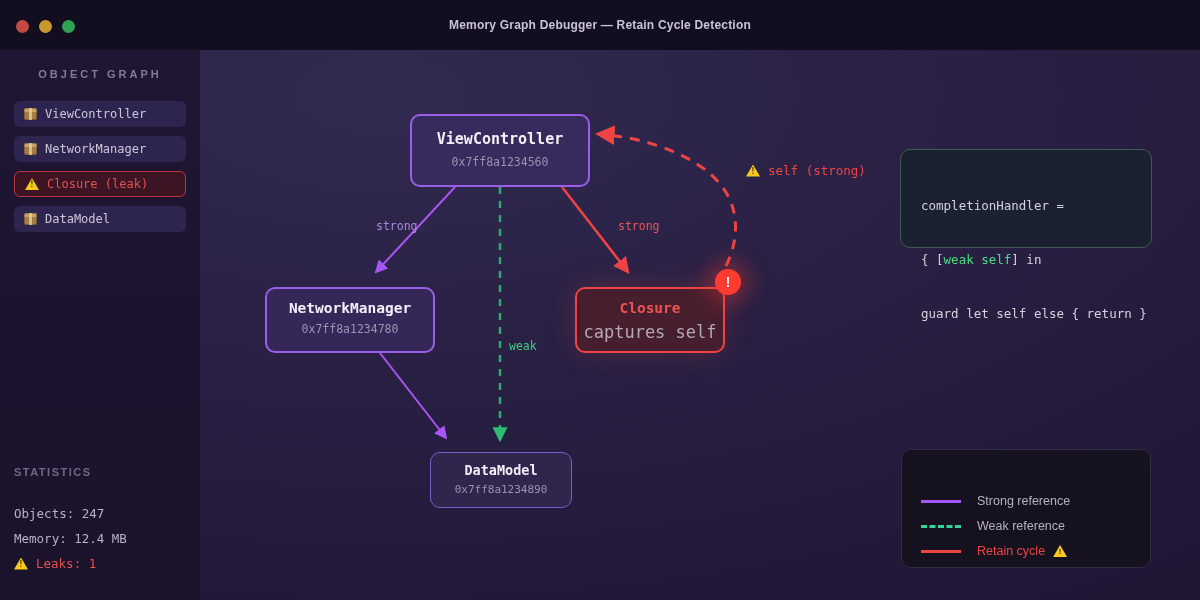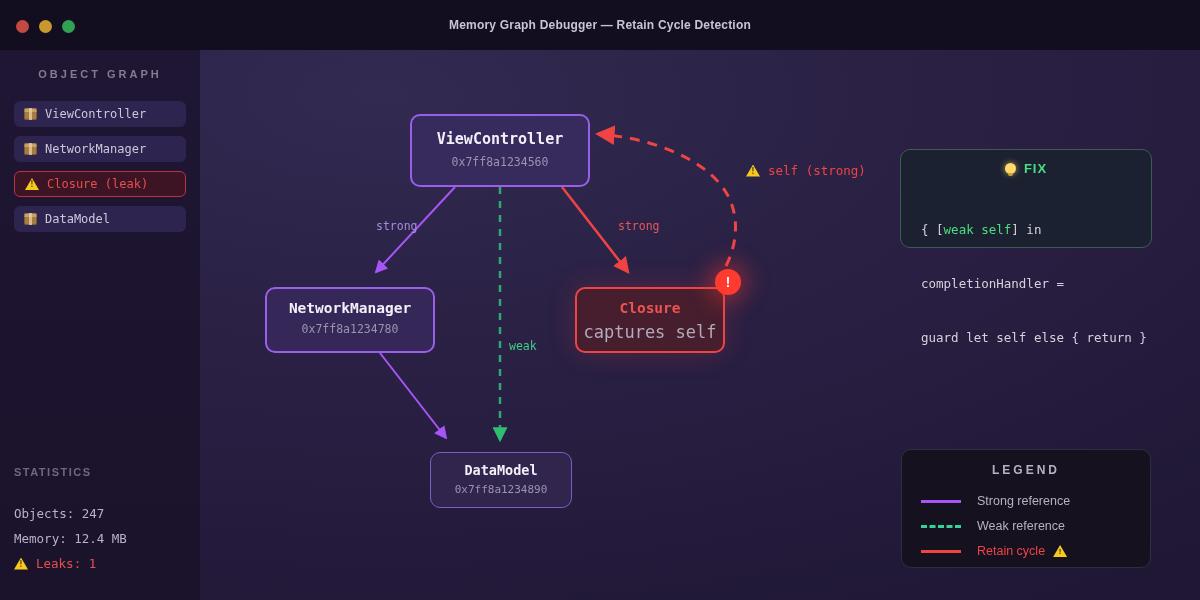"FIX" div.fix-header { html: <div> <span></span> <span>FIX</span> </div> -> none }
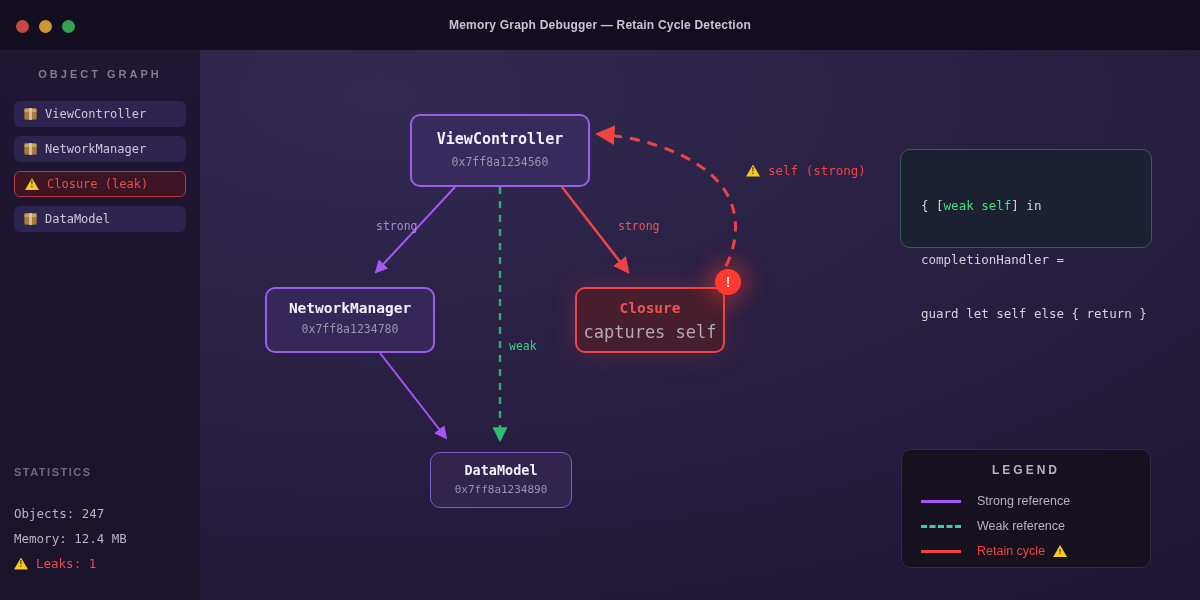"{ [weak self] in" div { order: before "completionHandler =" -> after "completionHandler =" }
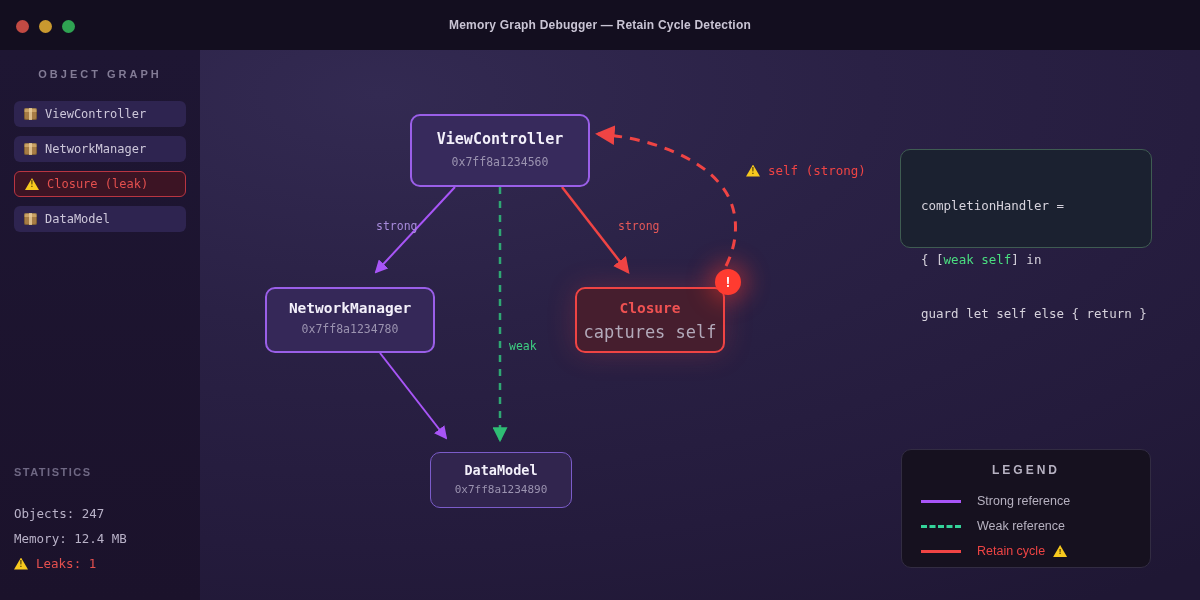"LEGEND" div.legend-header { html: <div>LEGEND</div> -> none }
